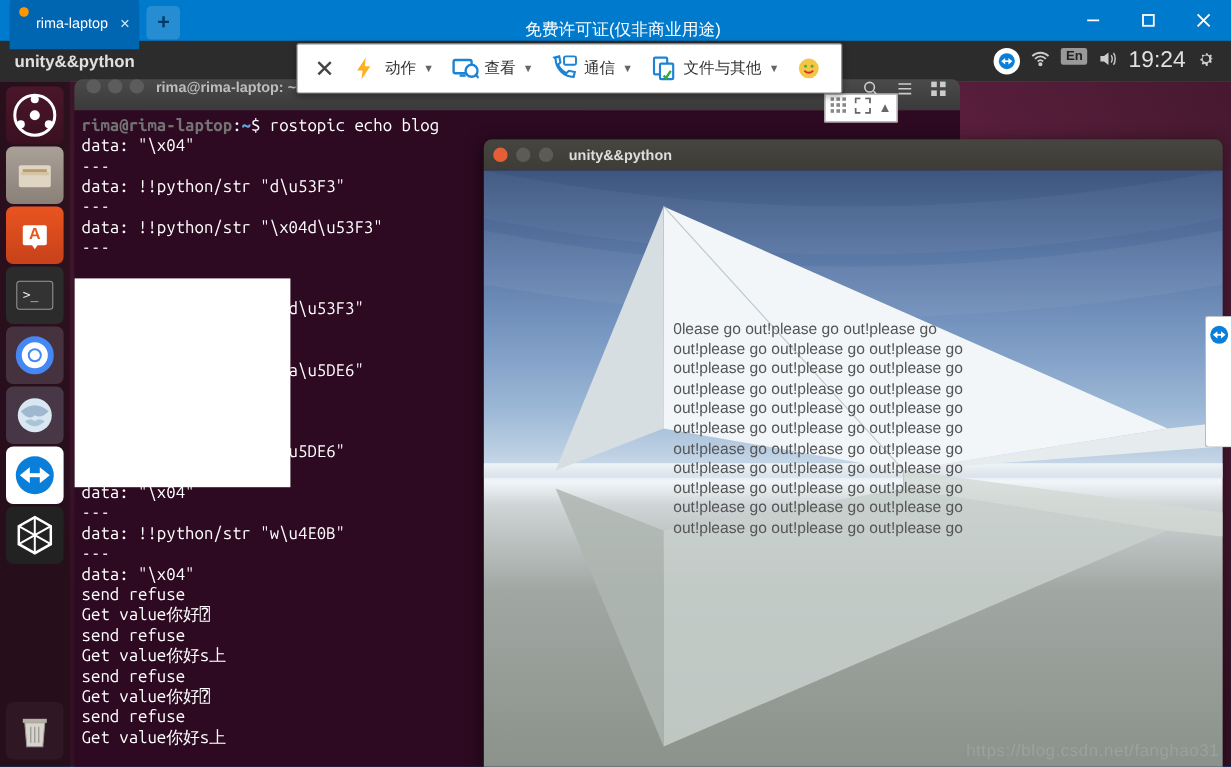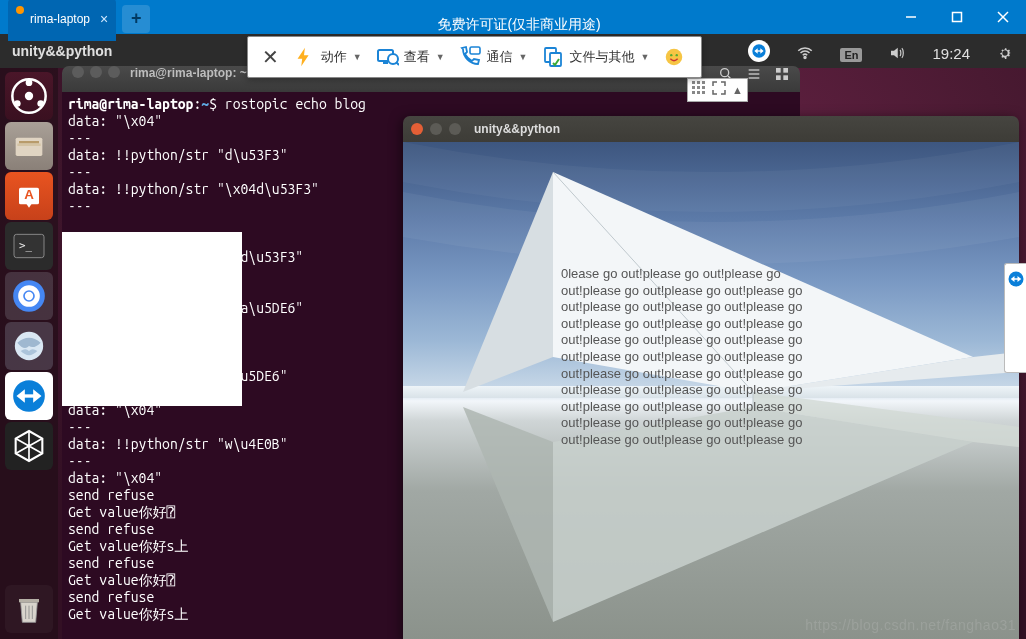"En" .panel-right { align-items: flex-end -> flex-start; gap: 26px -> 8px }
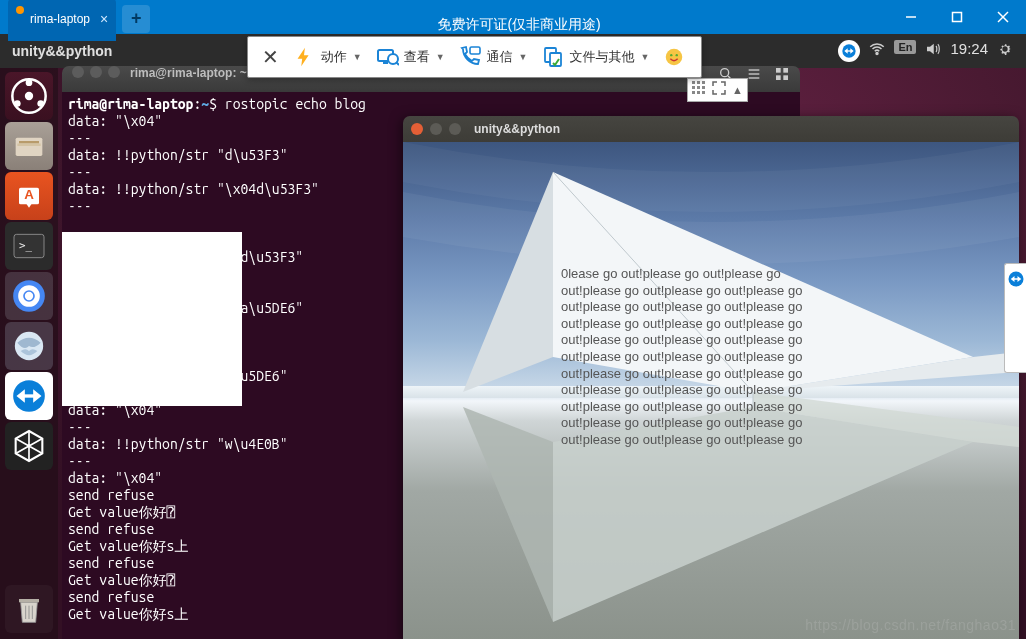"19:24" .panel-time { font-size: 15px -> 19px }
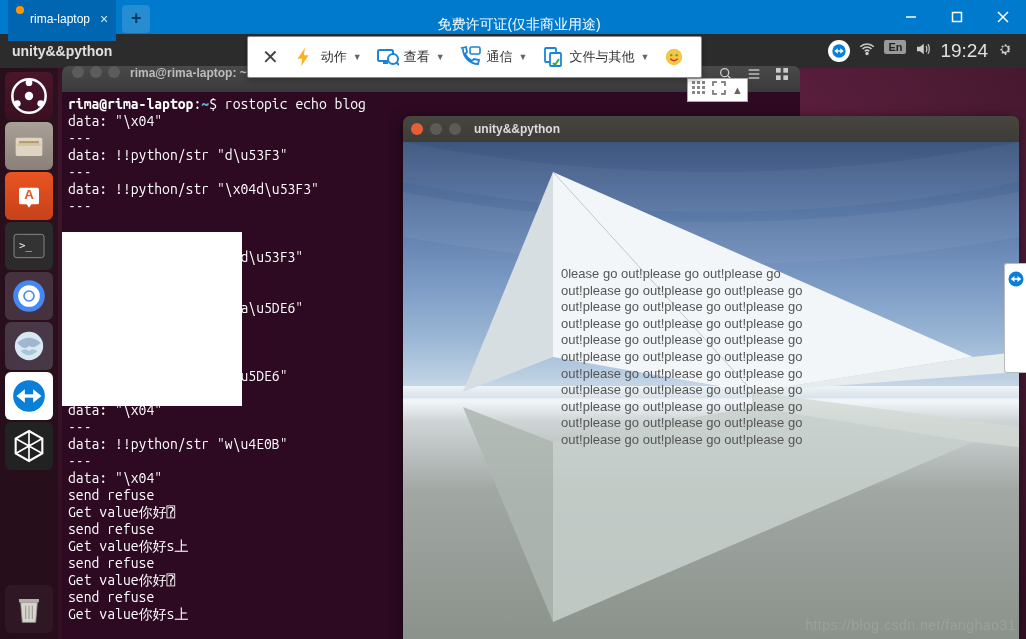"rima@rima-laptop" .prompt-user { color: #ffffff -> #737373 }
